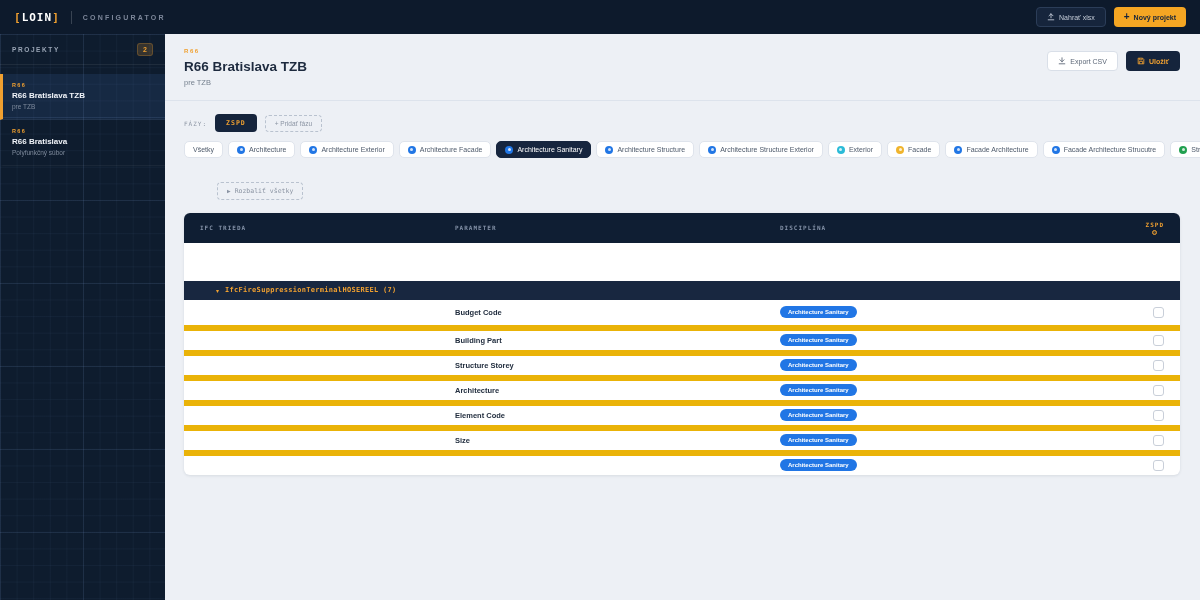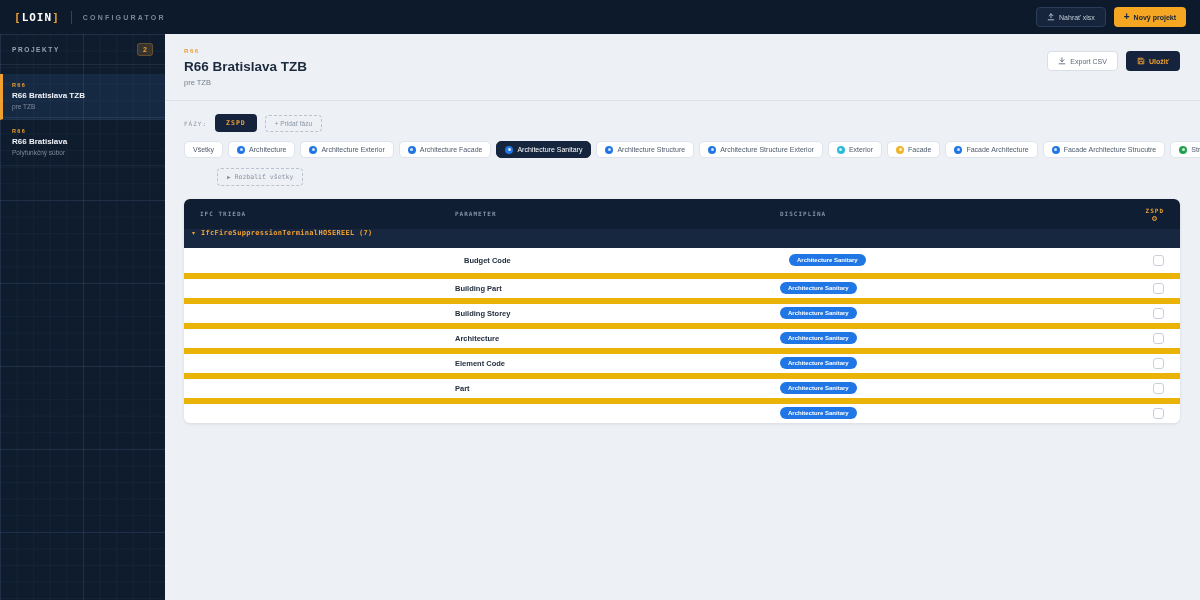"Rozbaliť všetky" .expand-row { margin-top: 7px -> 21px }
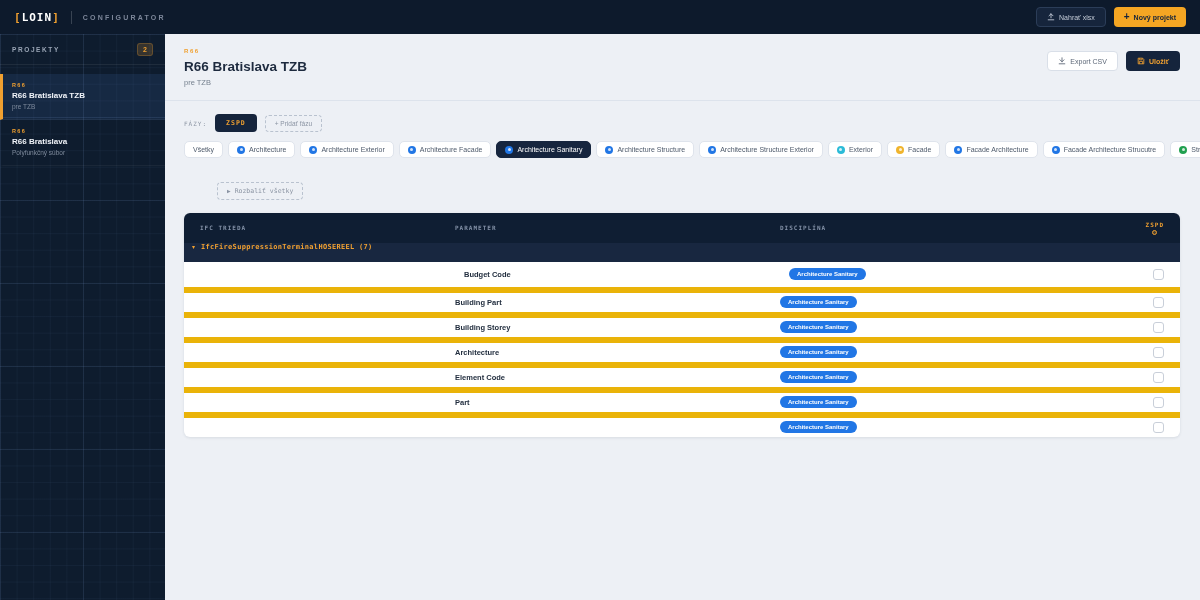"IfcFireSuppressionTerminalHOSEREEL (7)" .t-group { align-items: flex-start -> center; margin-top: none -> 38px; padding: 0 8px -> 0 32px }
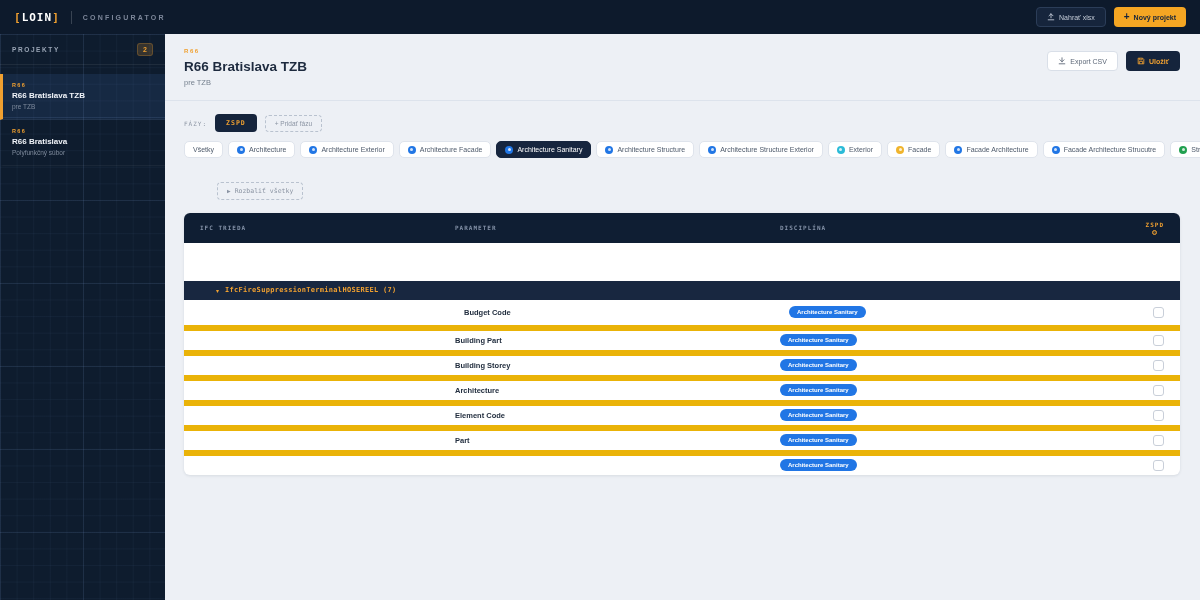"Budget Code" .t-row:first-of-type { margin-left: 9px -> none }
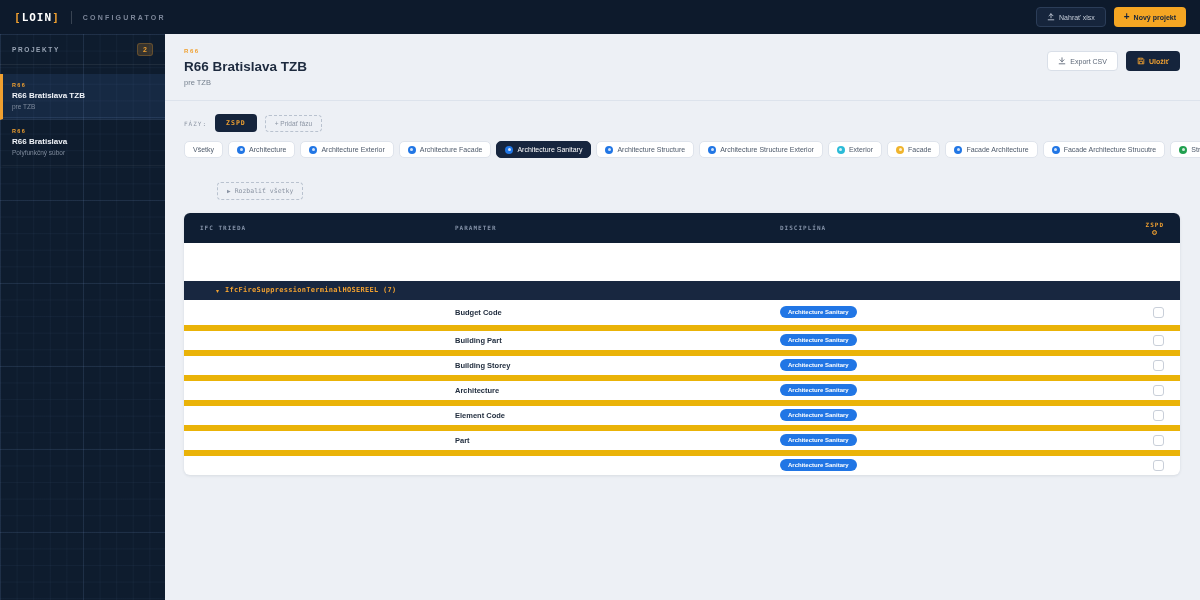"Building Storey" span.row-param { text: Building -> Structure }
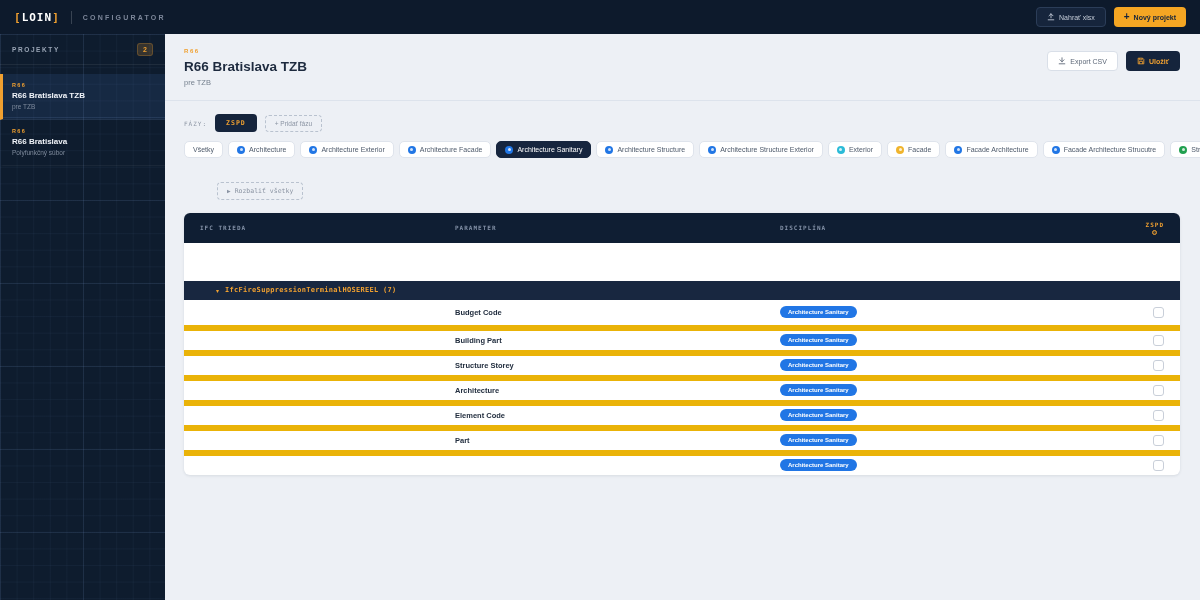"Part" span.row-param { text: Part -> Size }
